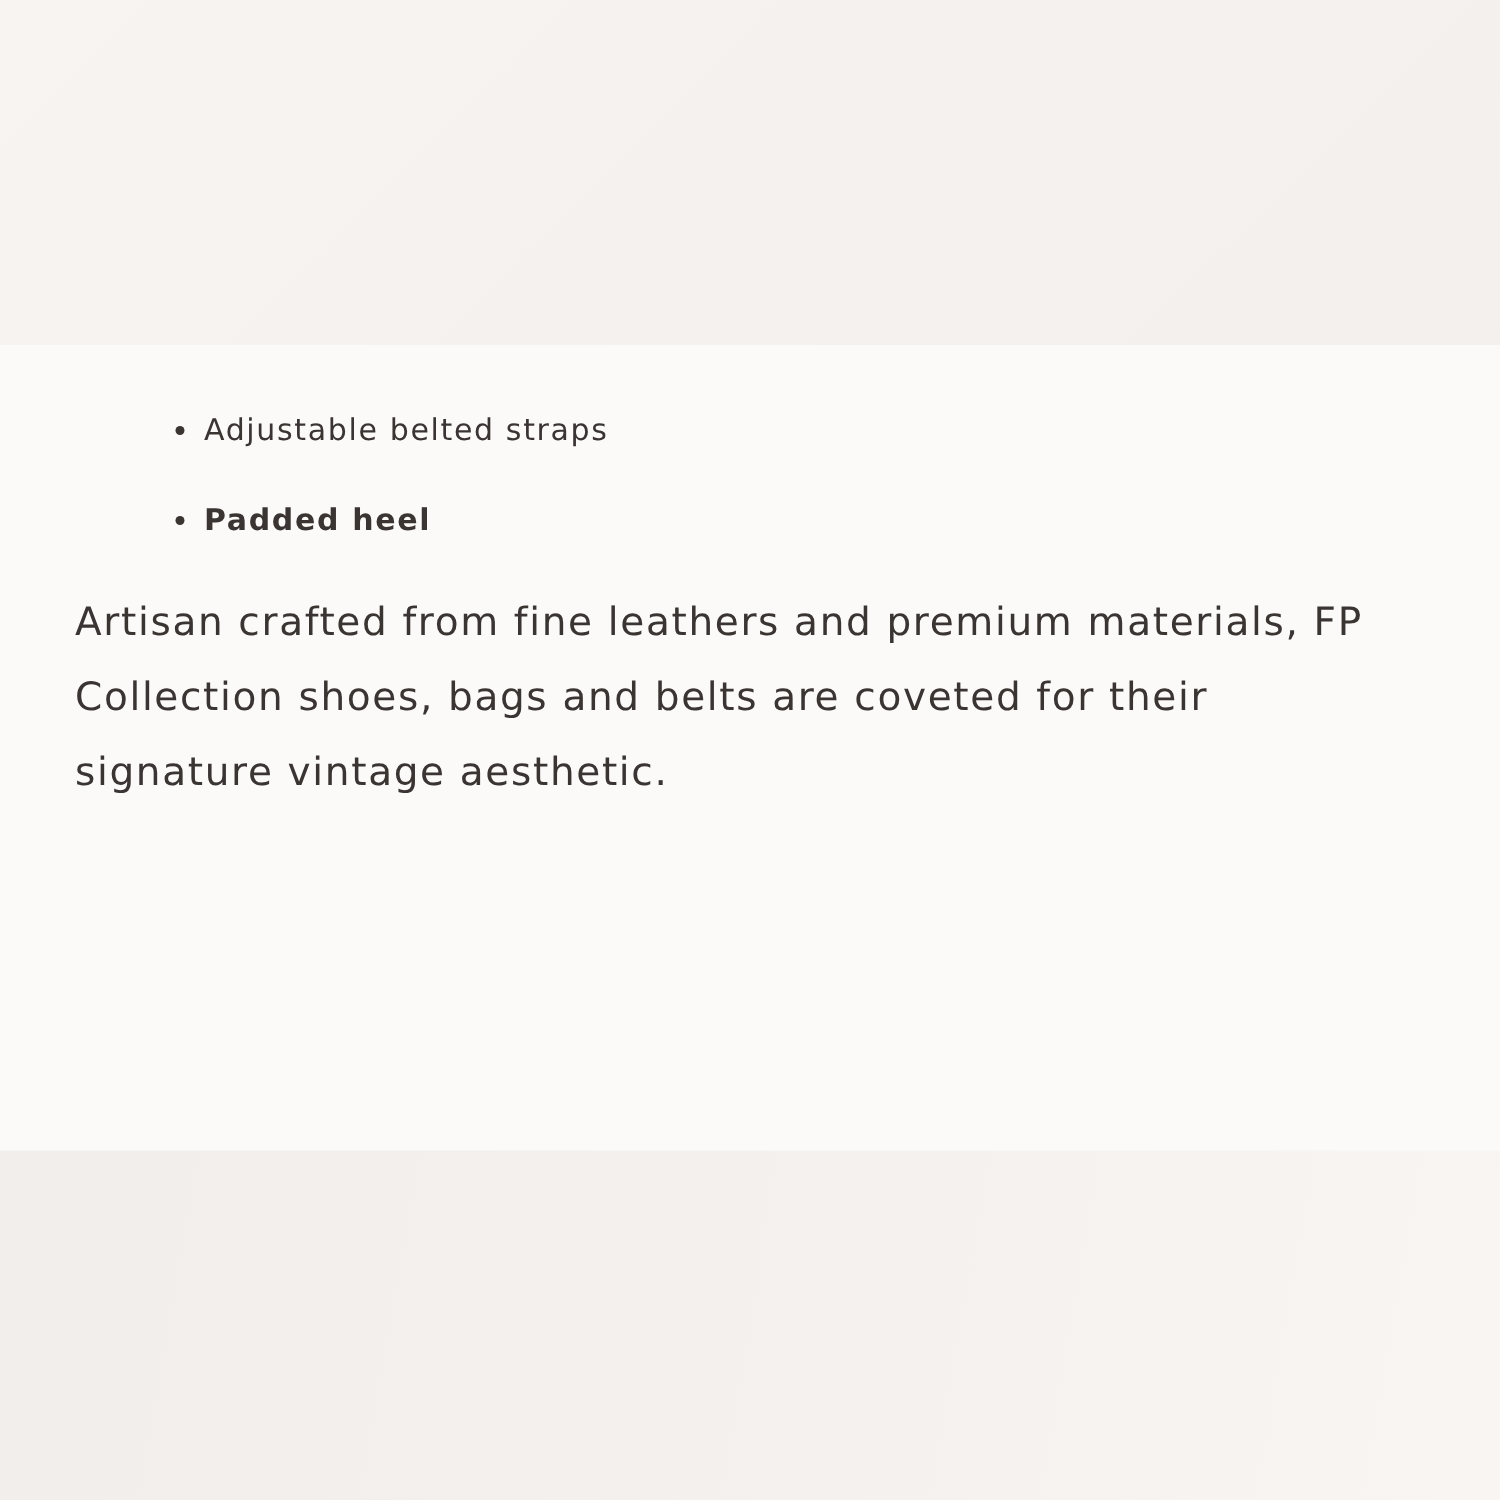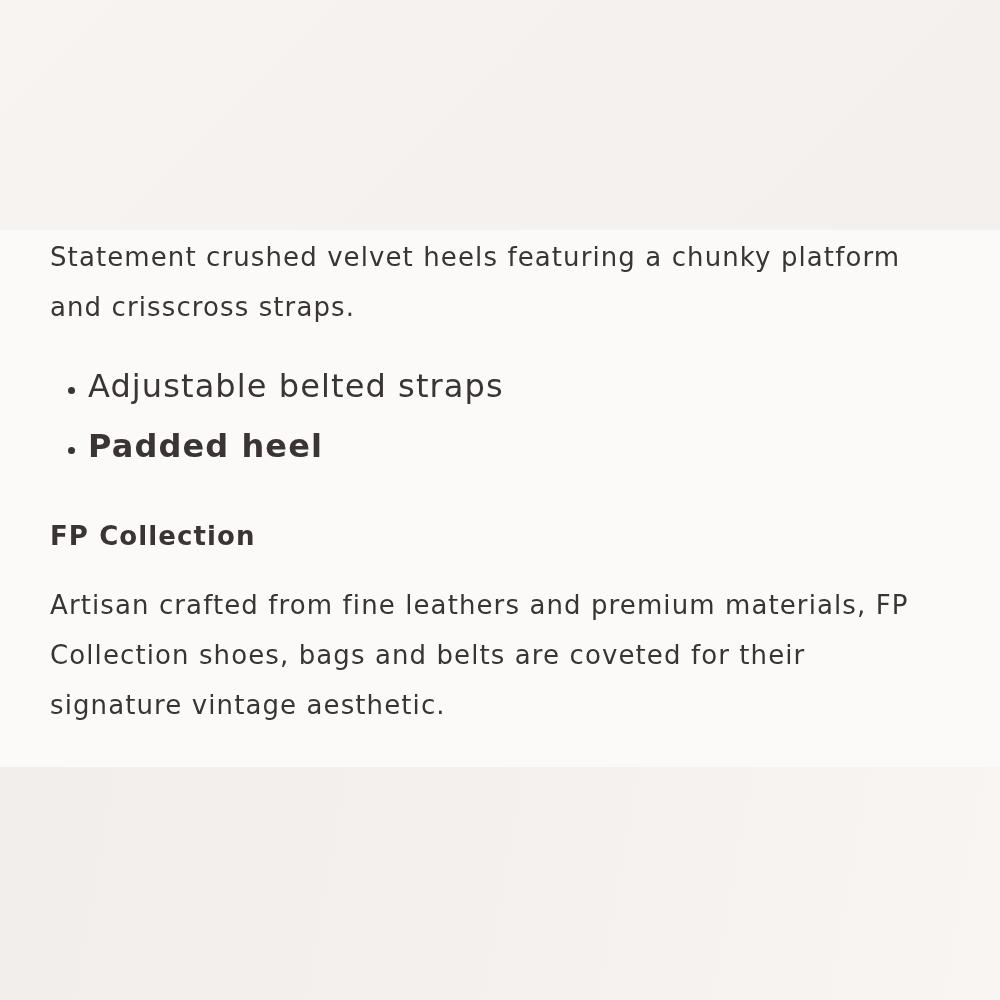"Statement crushed velvet heels featuring" p.summary-paragraph { html: <p>Statement crushed velvet heels featuring a chunky platform and crisscross straps.</p> -> none }
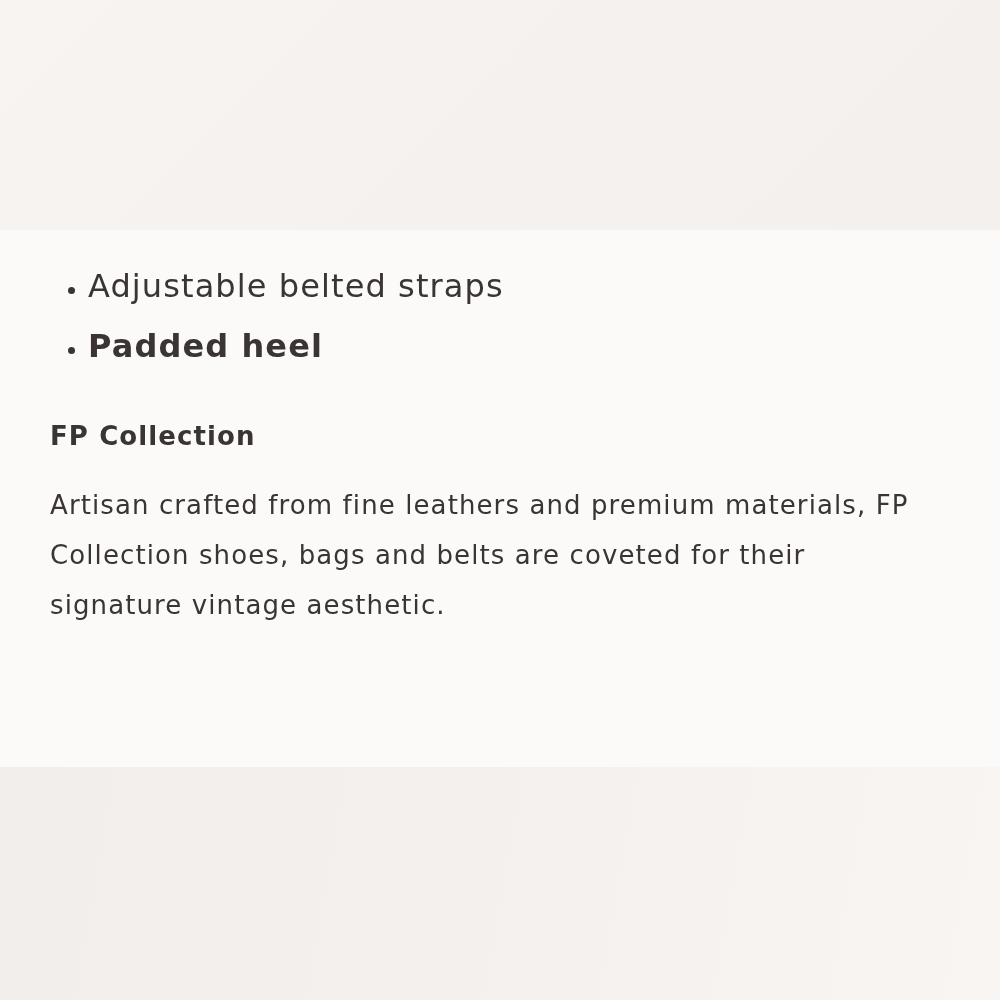"Adjustable belted straps" .feature-list li { font-size: 32px -> 20px; margin-left: none -> 48px }
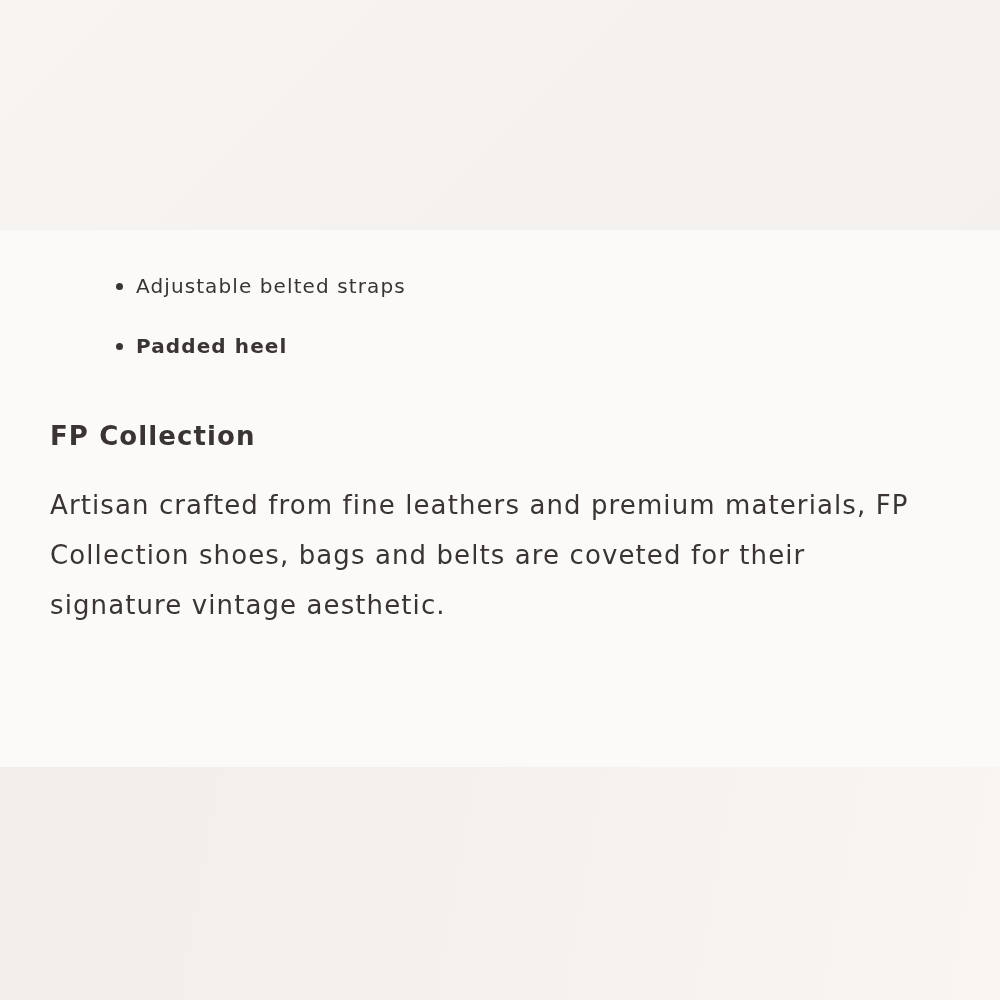"FP Collection" h3.collection-heading { html: <h3>FP Collection</h3> -> none }
